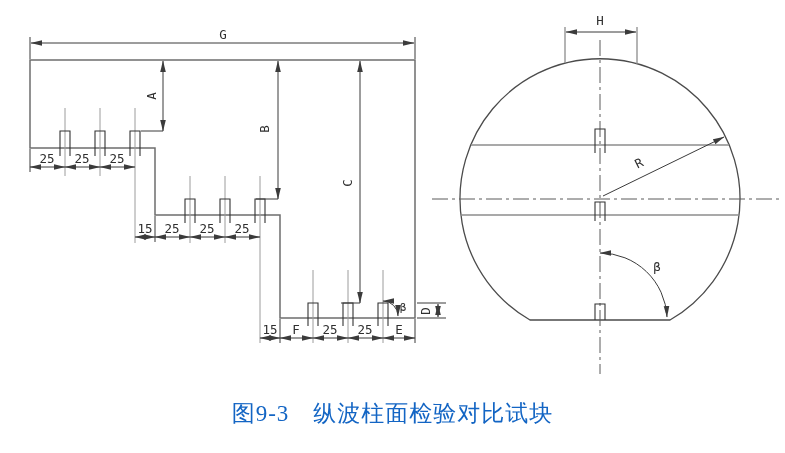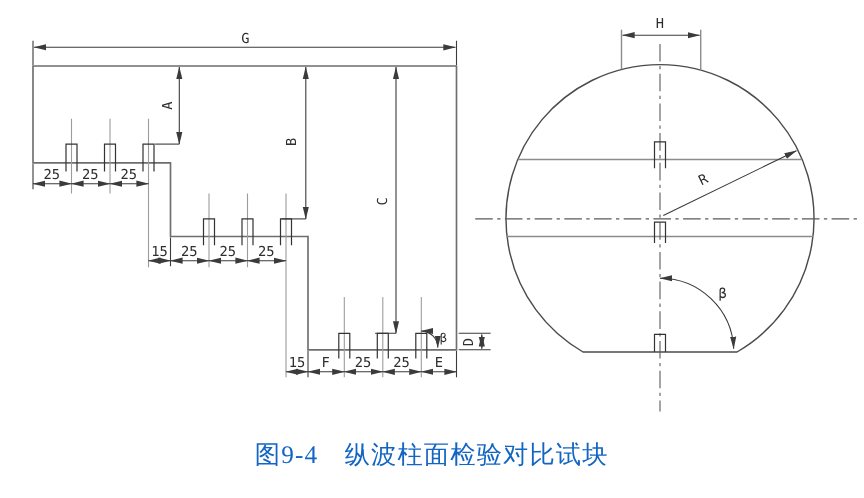"图9-4 纵波柱面检验对比试块" div.caption { text: 9-4 -> 9-3 }
